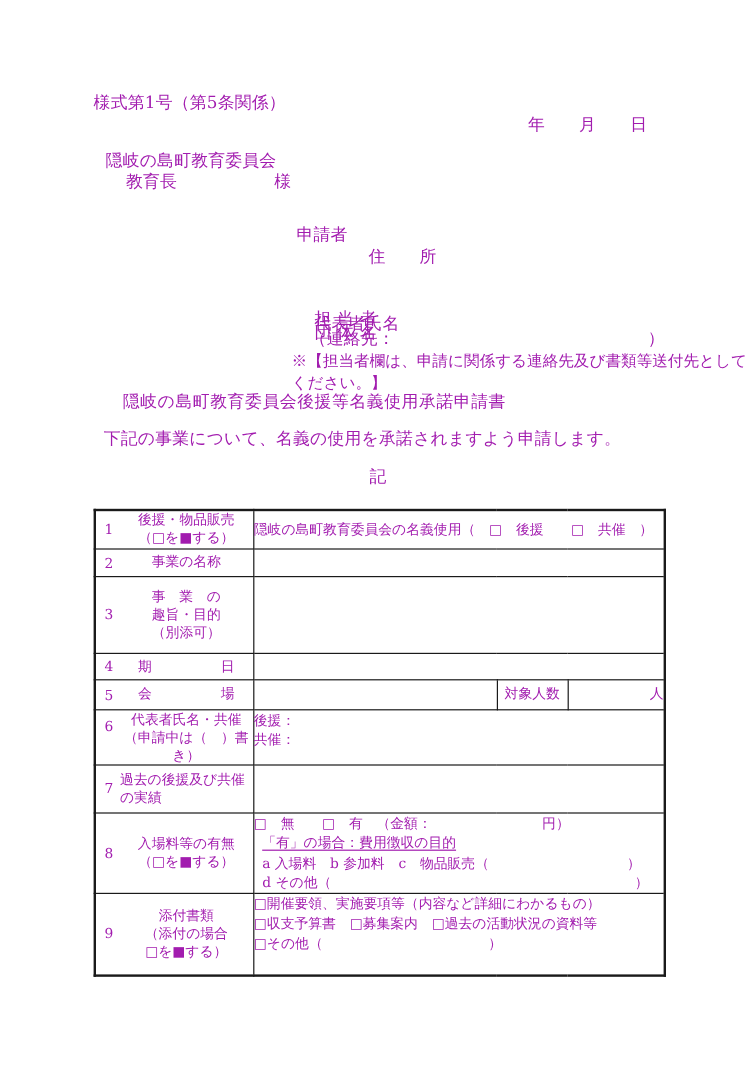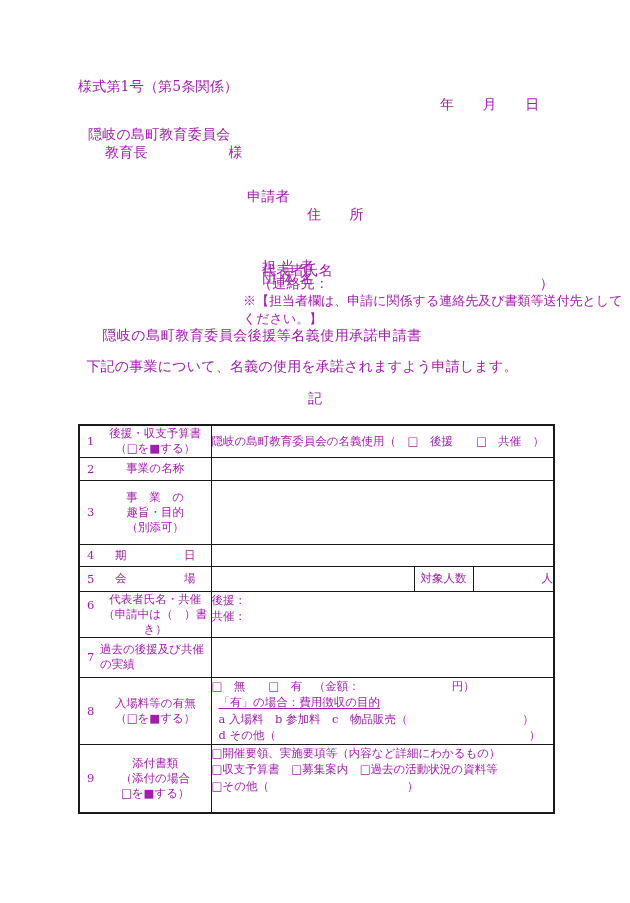"後援・収支予算書" div { text: 収支予算書 -> 物品販売 }
